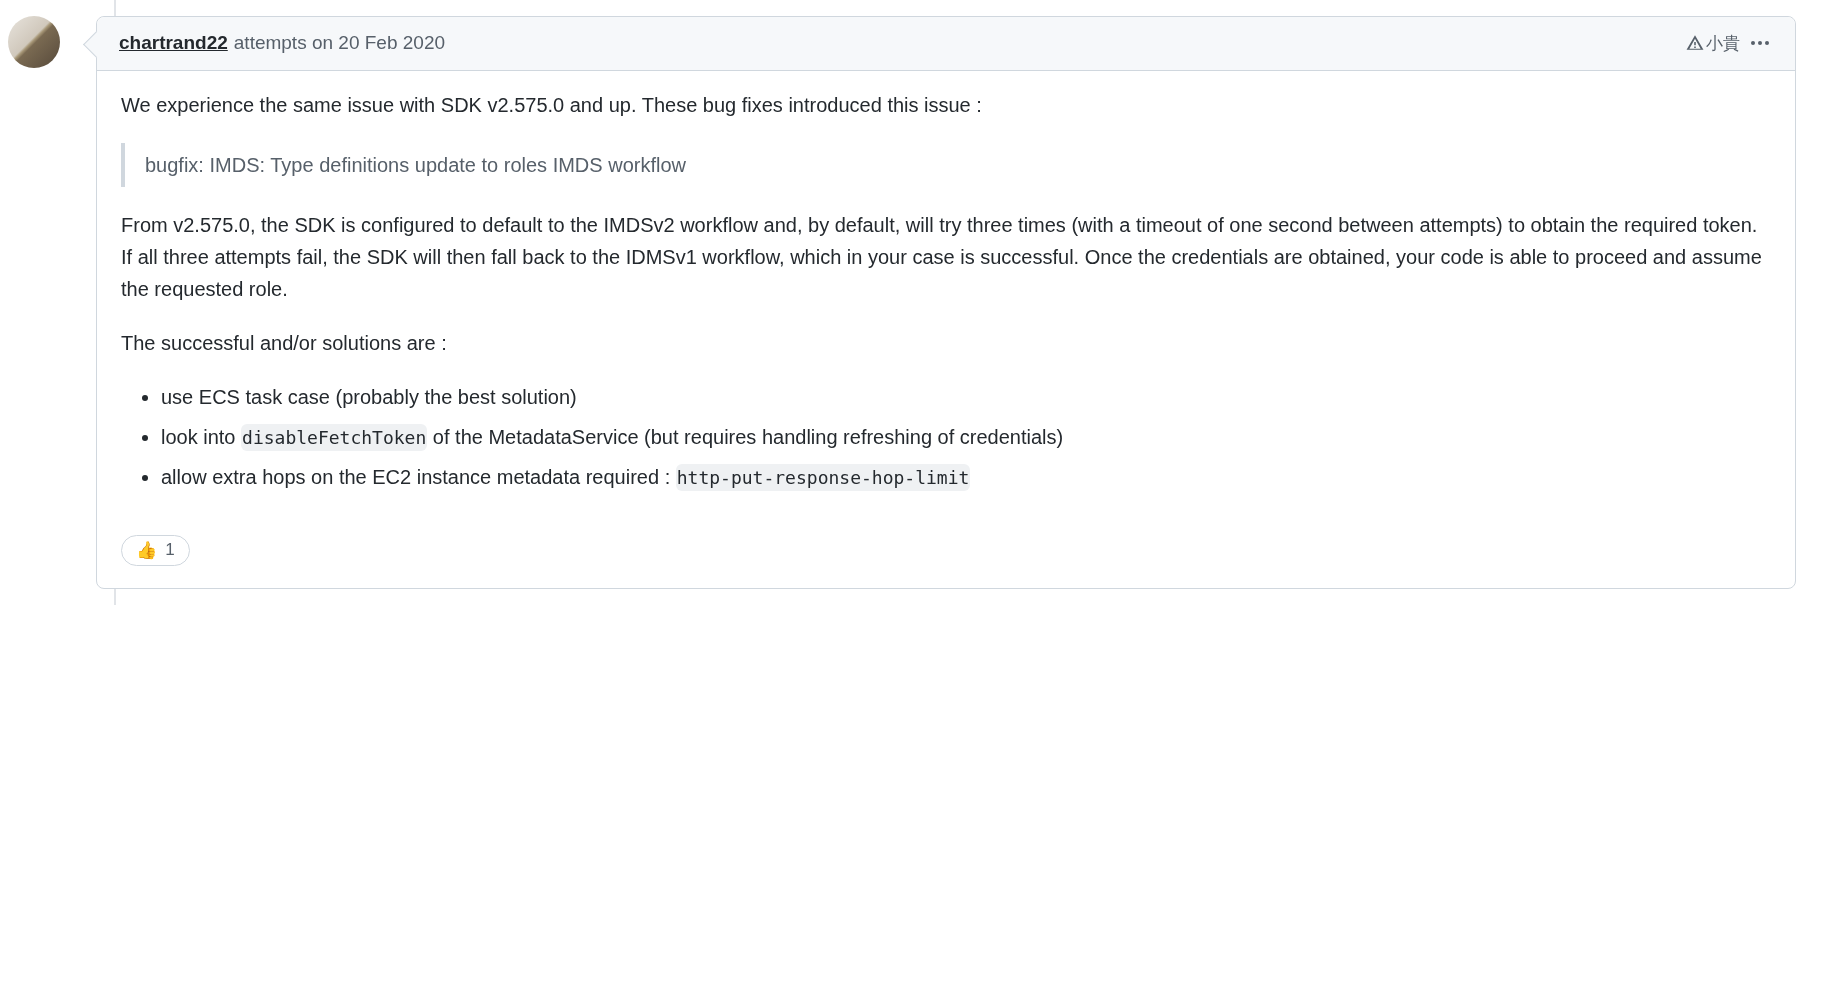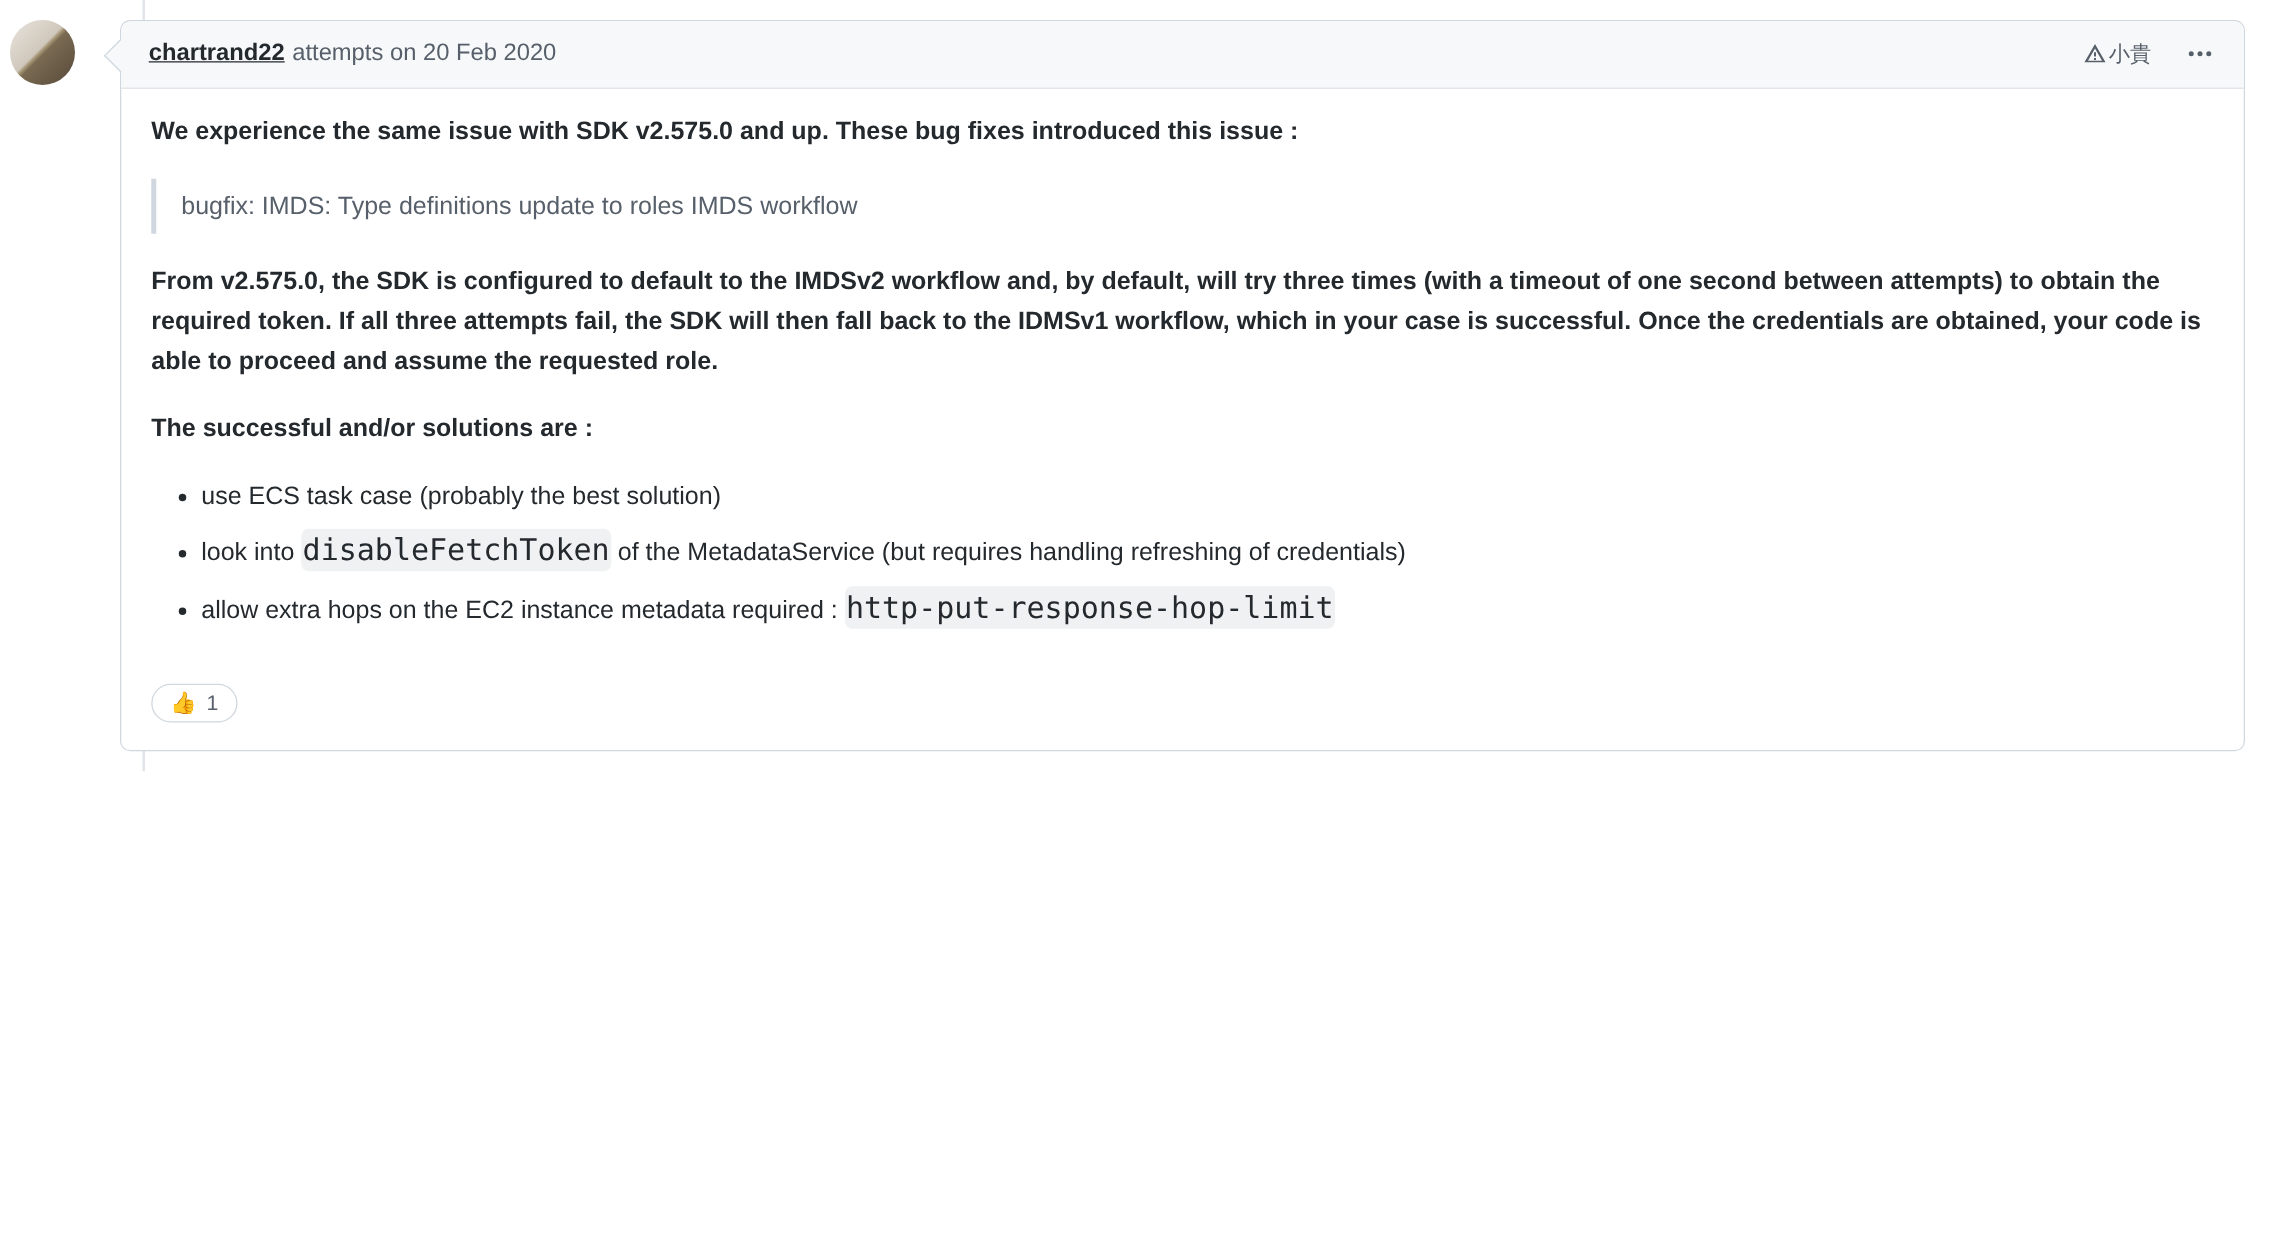"小貴" .header-right { gap: 26px -> 7px }
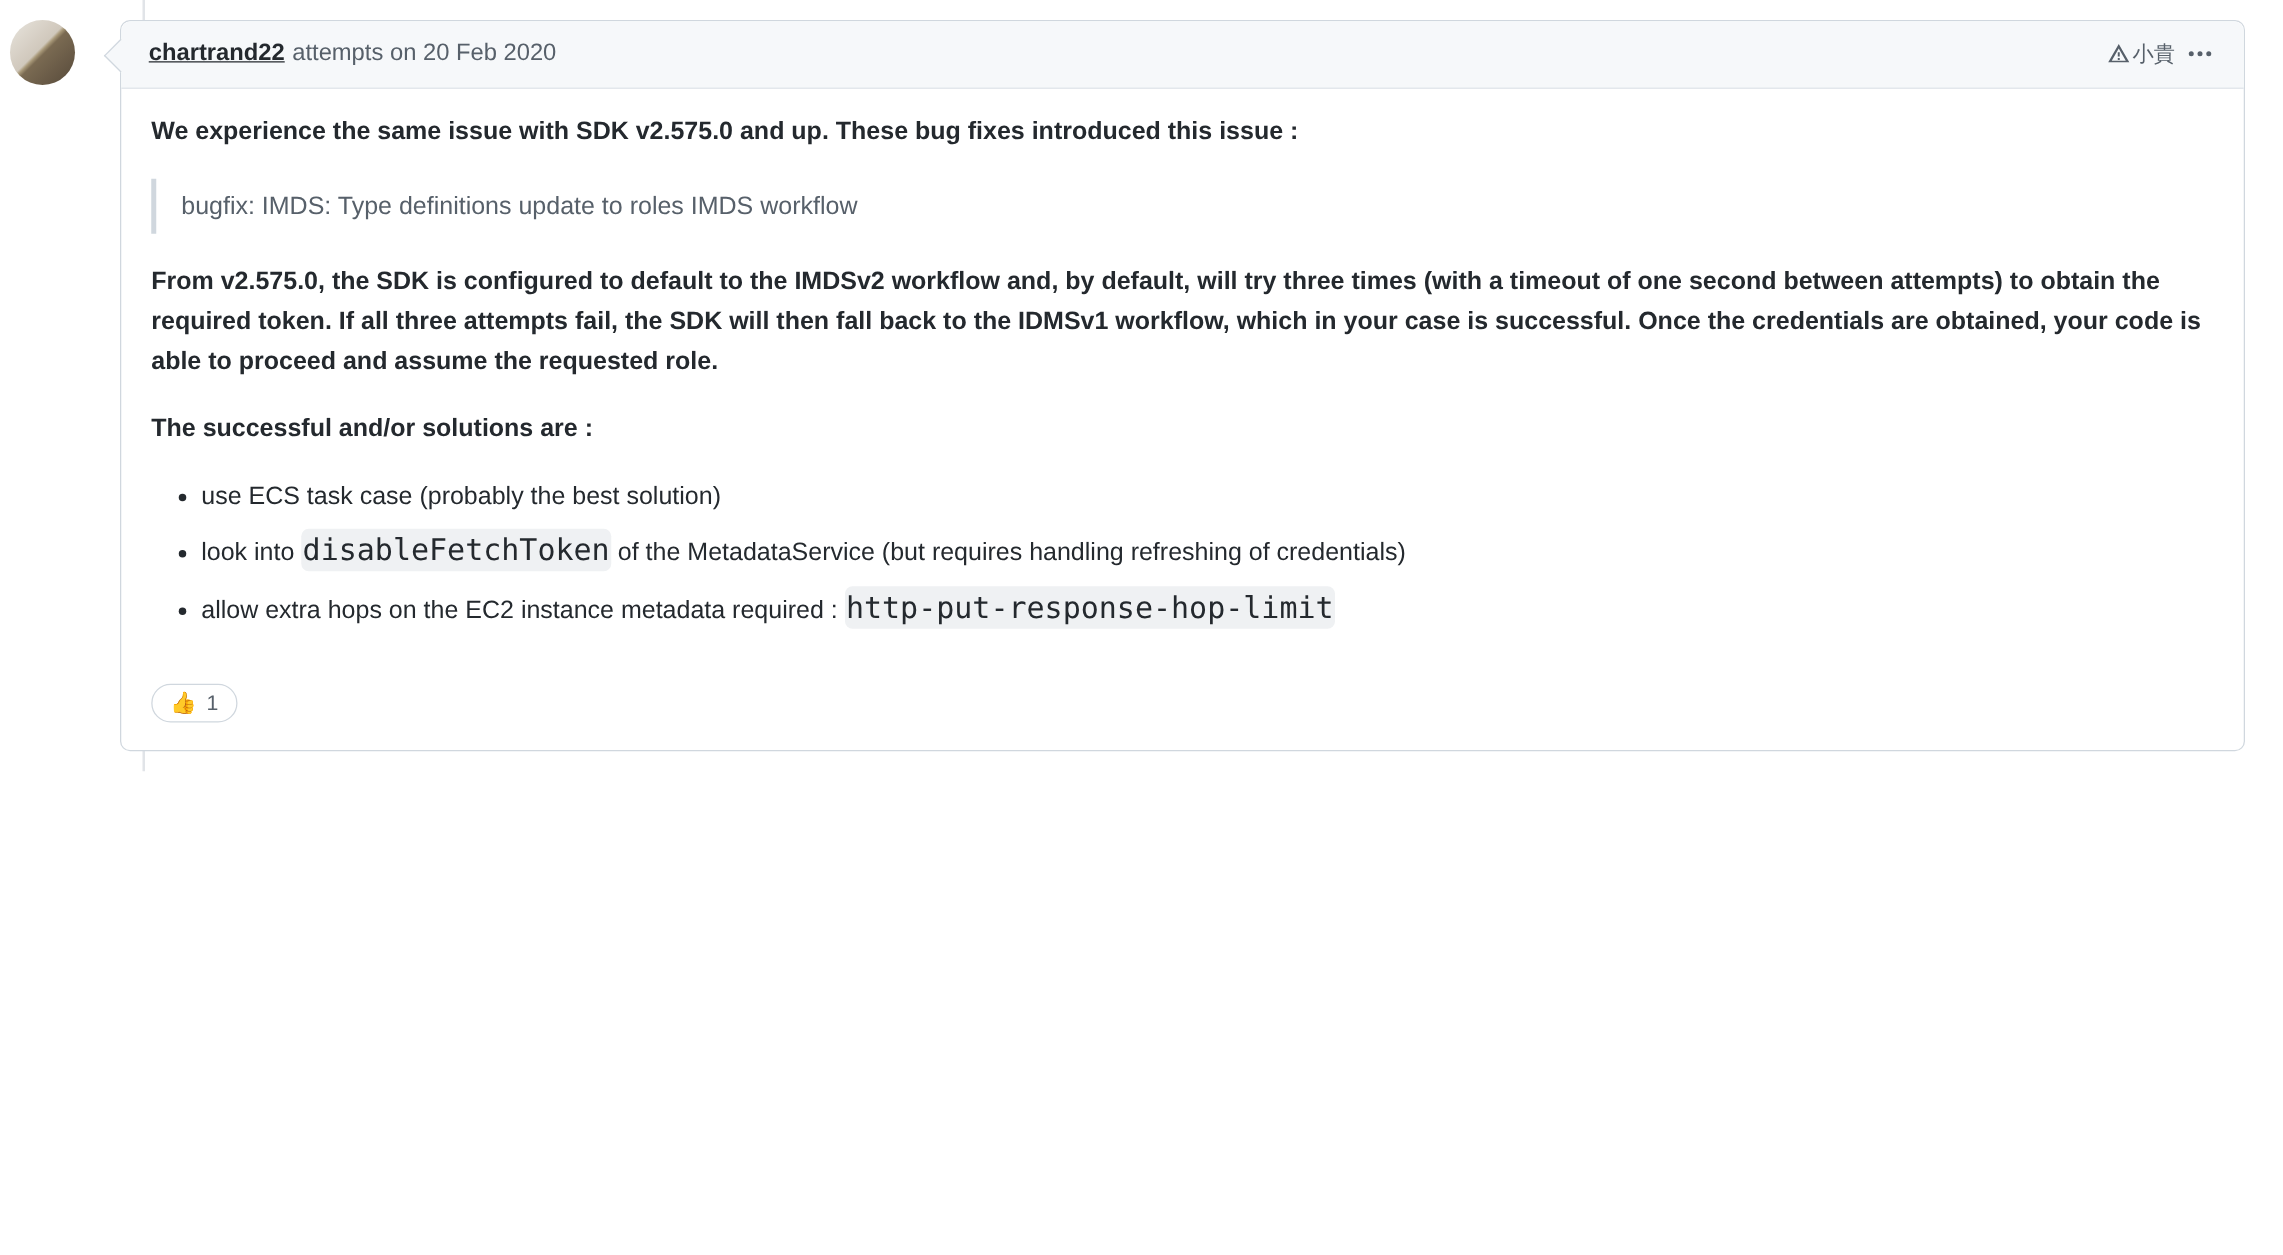"We experience the same issue" .comment-body p { font-weight: bold -> none }
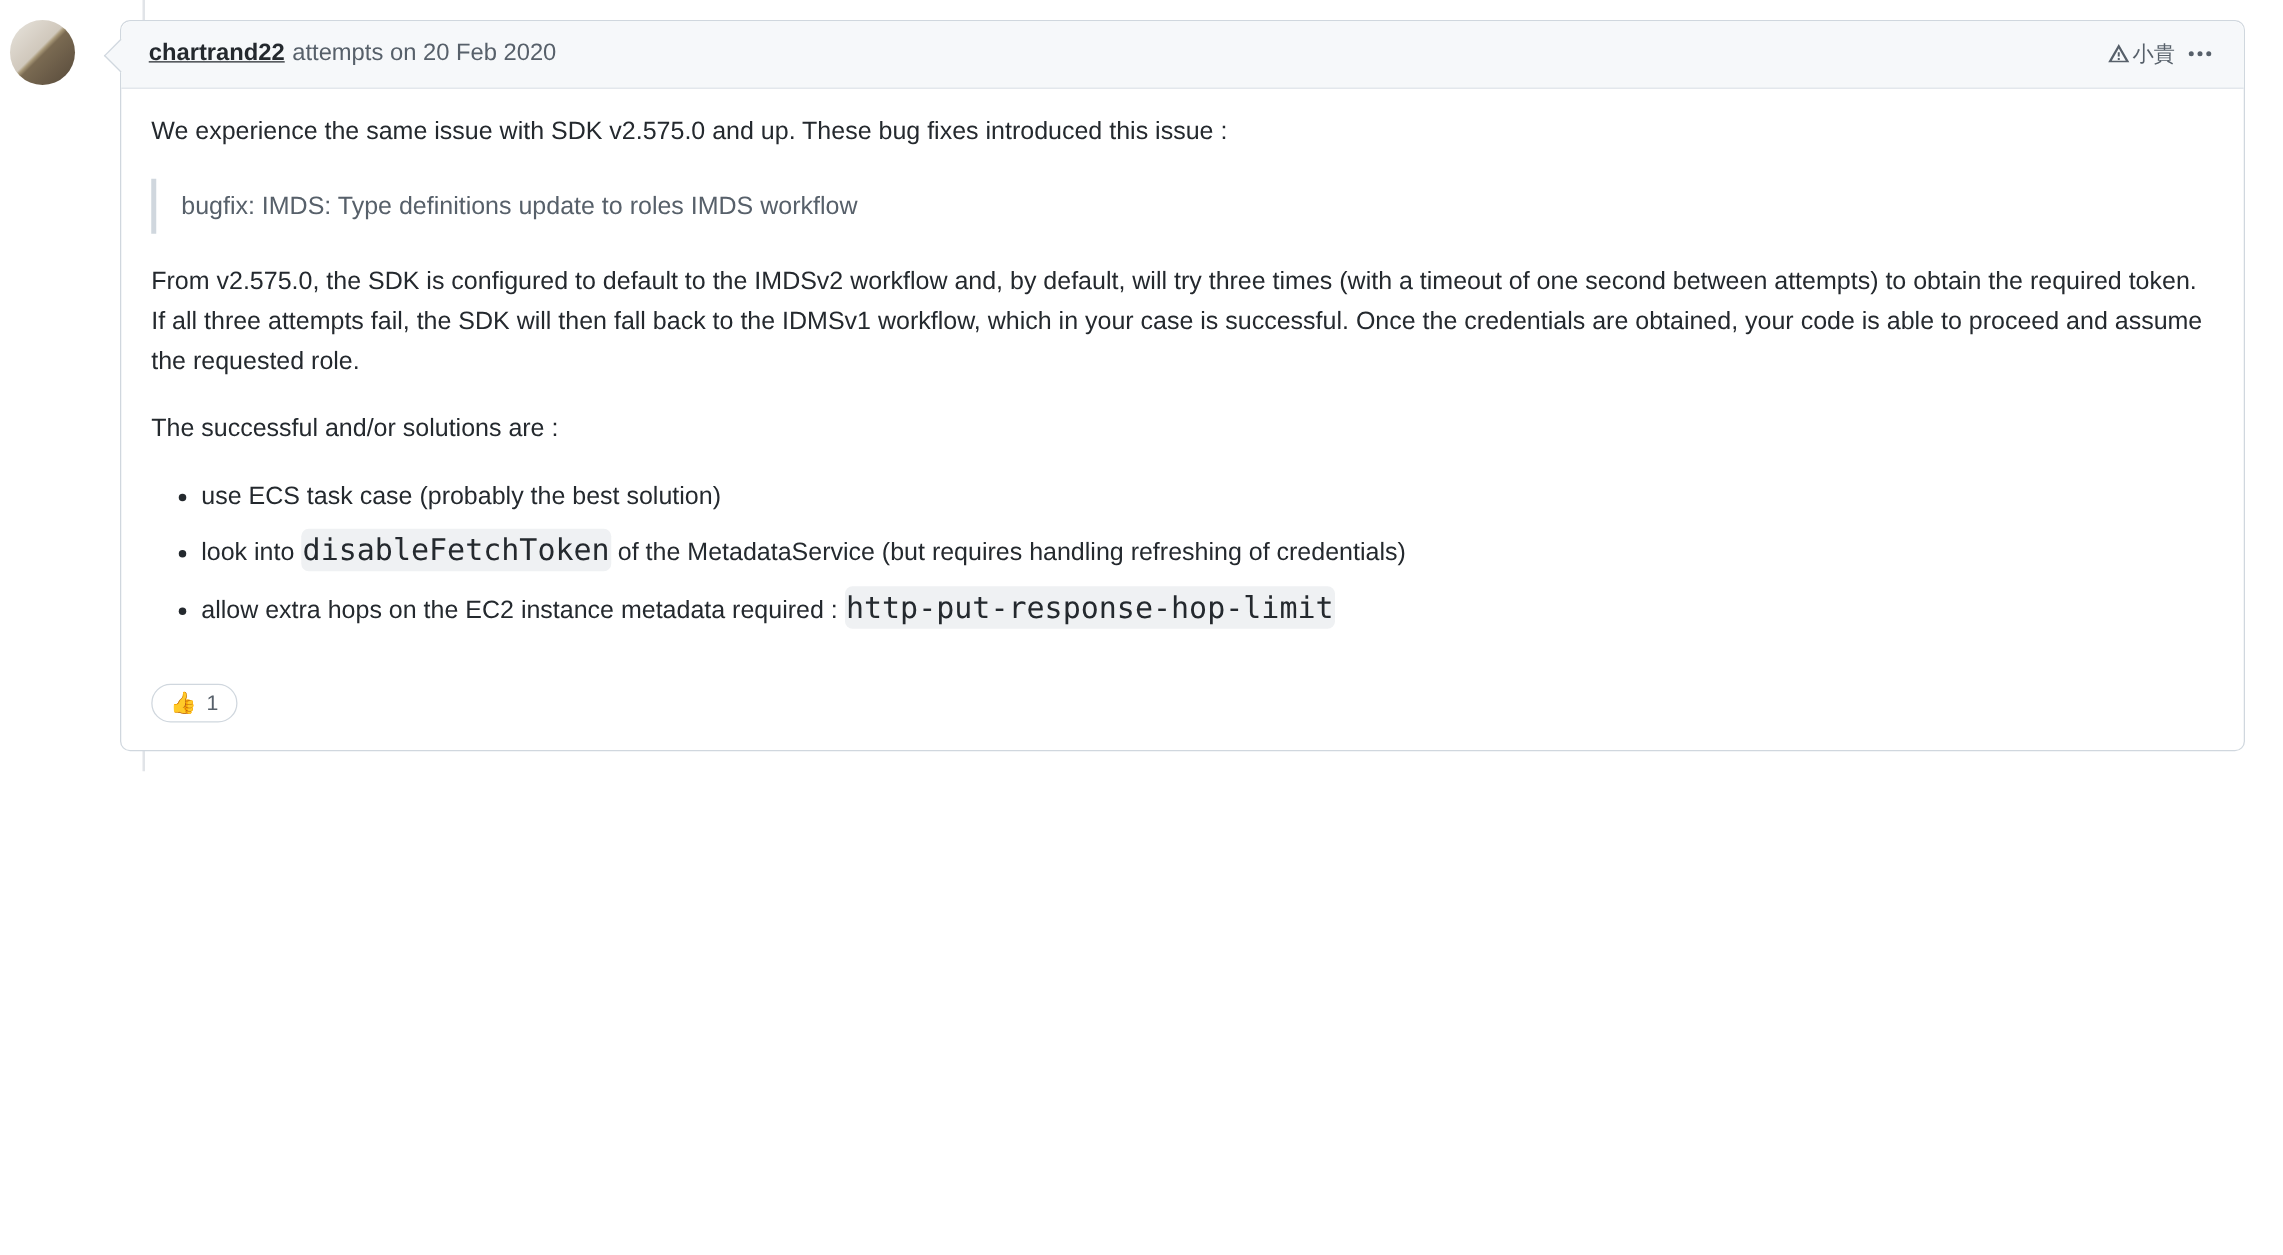"disableFetchToken" code { font-size: 24px -> 18px }
